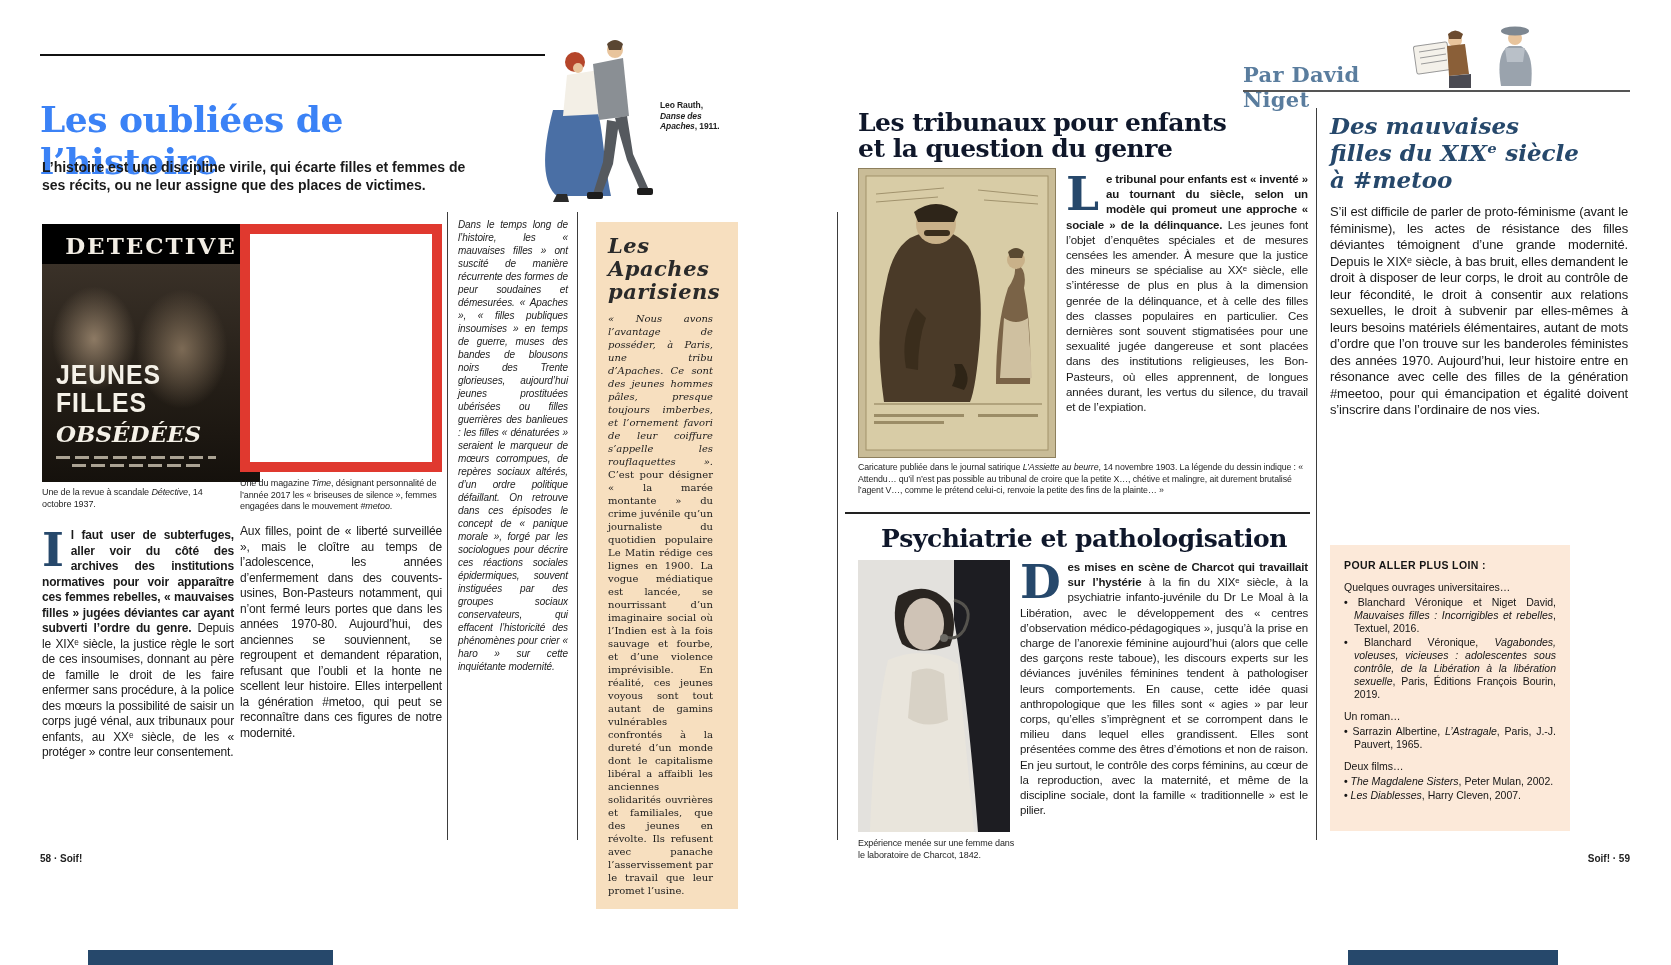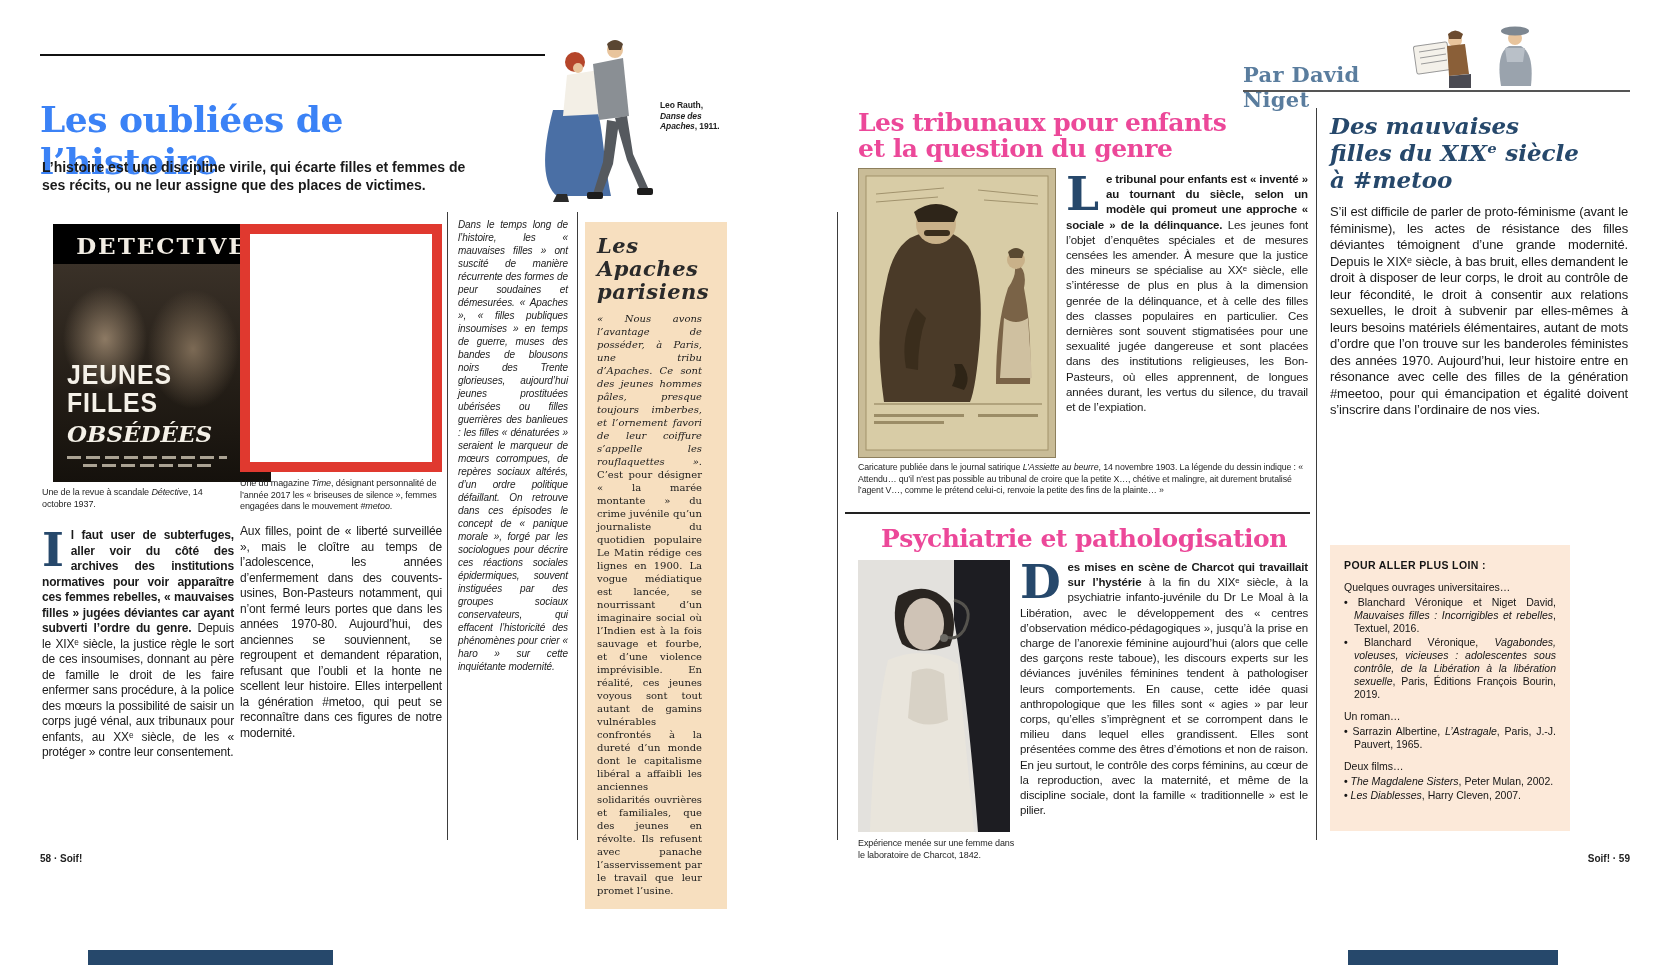"Les tribunaux pour enfants" .orange-h { color: #ec4899 -> #0f172a }
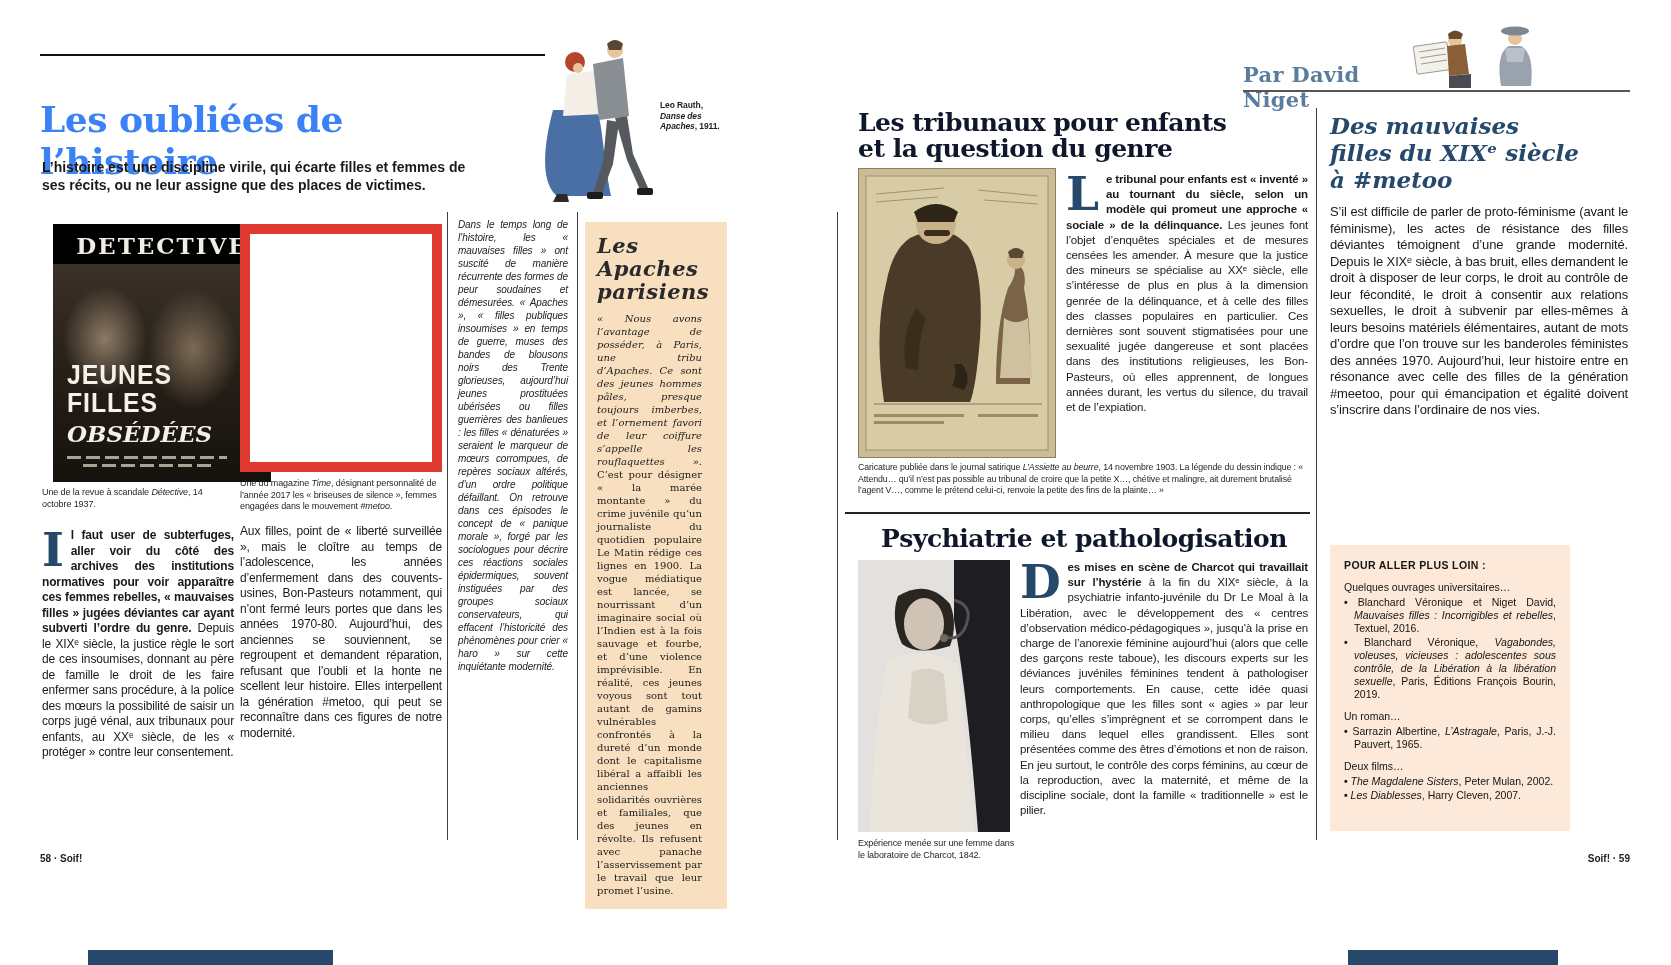"DETECTIVE" div.abs { left: 53px -> 42px }
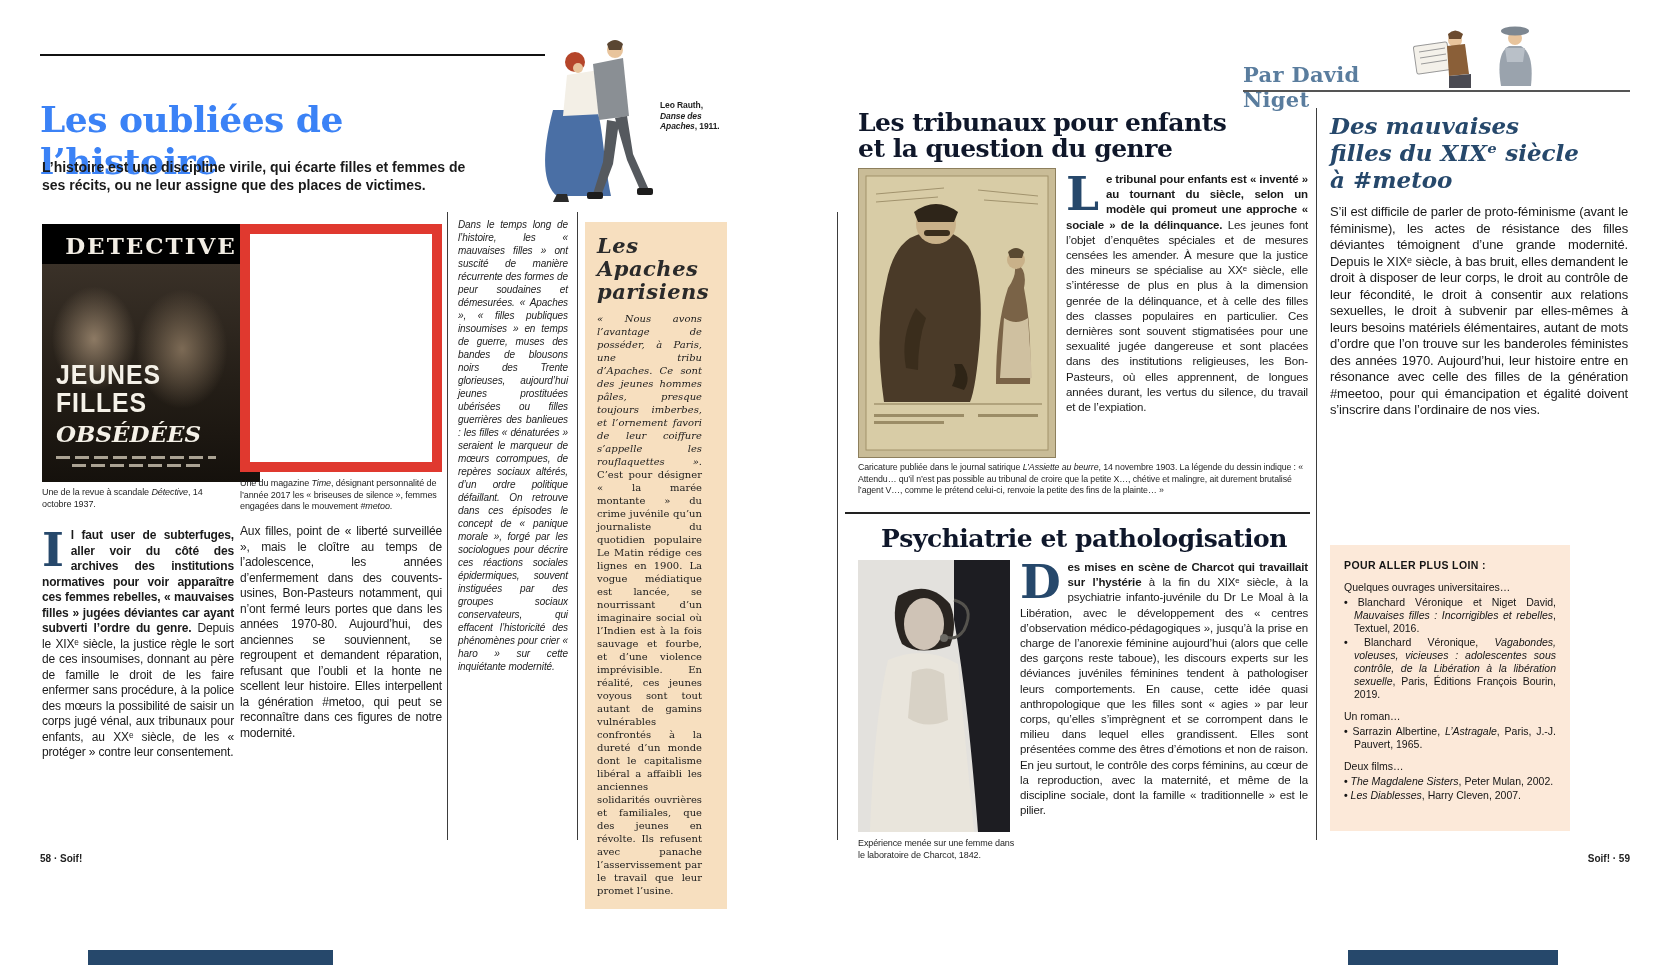"Les Apaches" .apaches { margin-left: none -> 11px }
